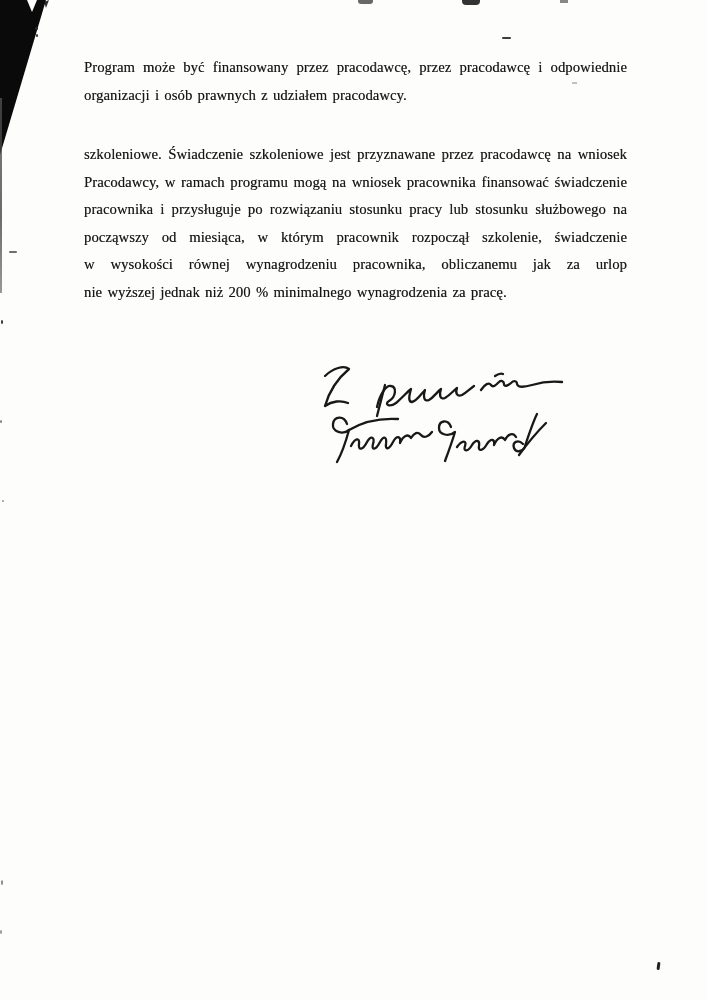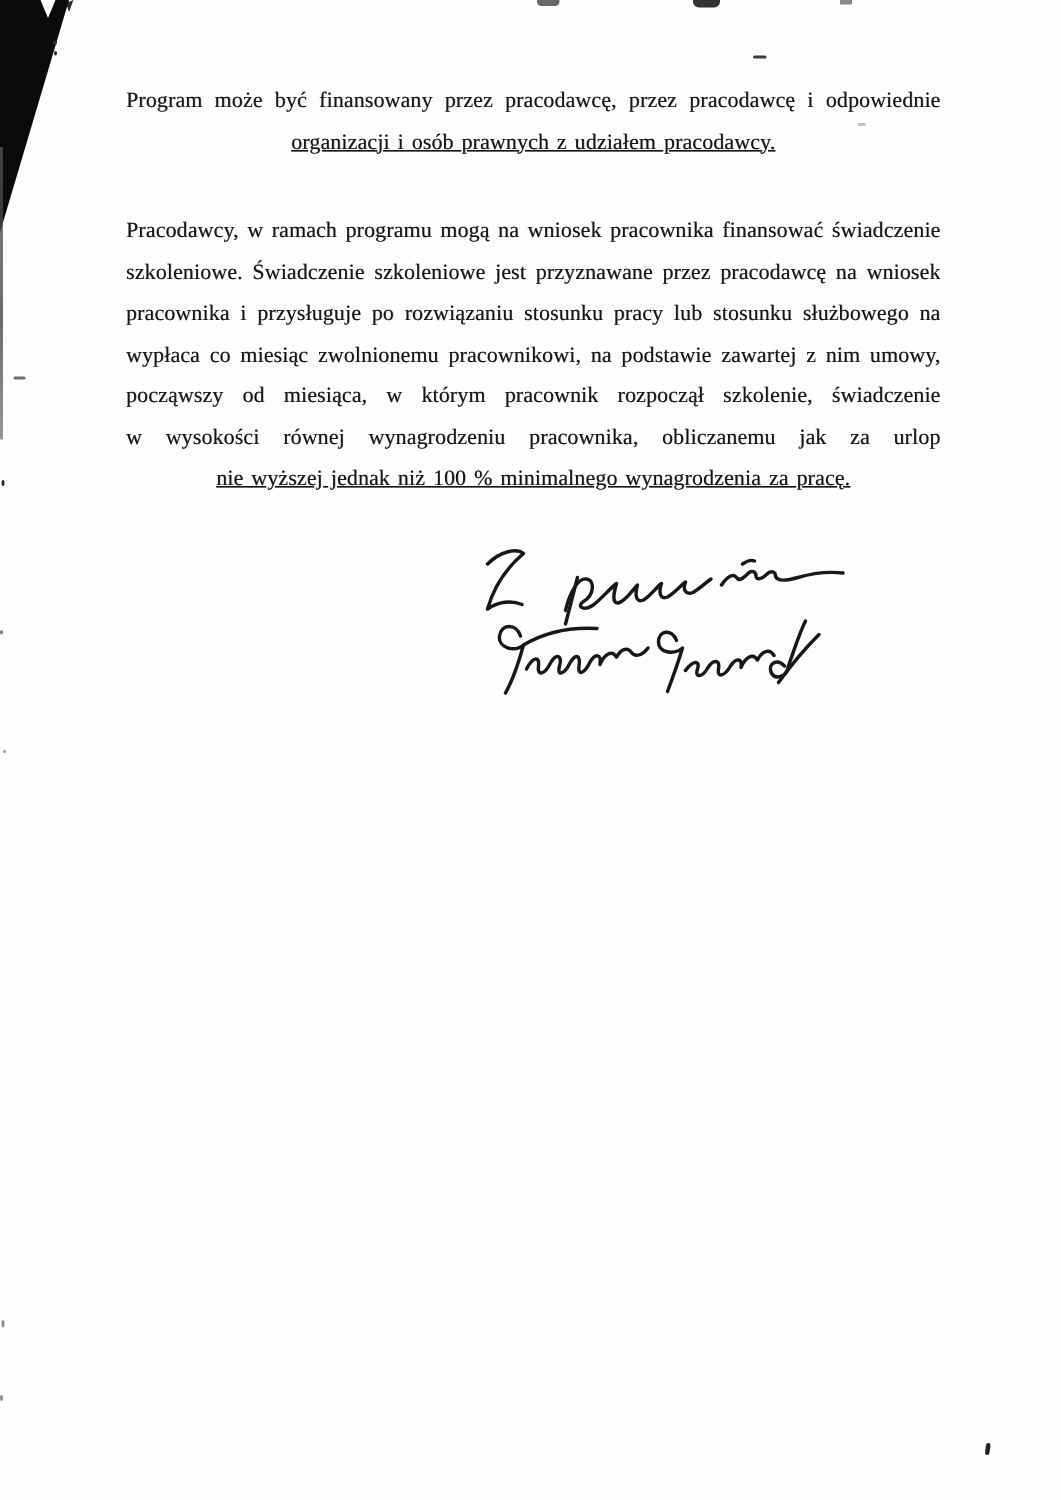"organizacji i osób prawnych z" .line.last { text-align: center -> left; text-decoration: underline -> none }
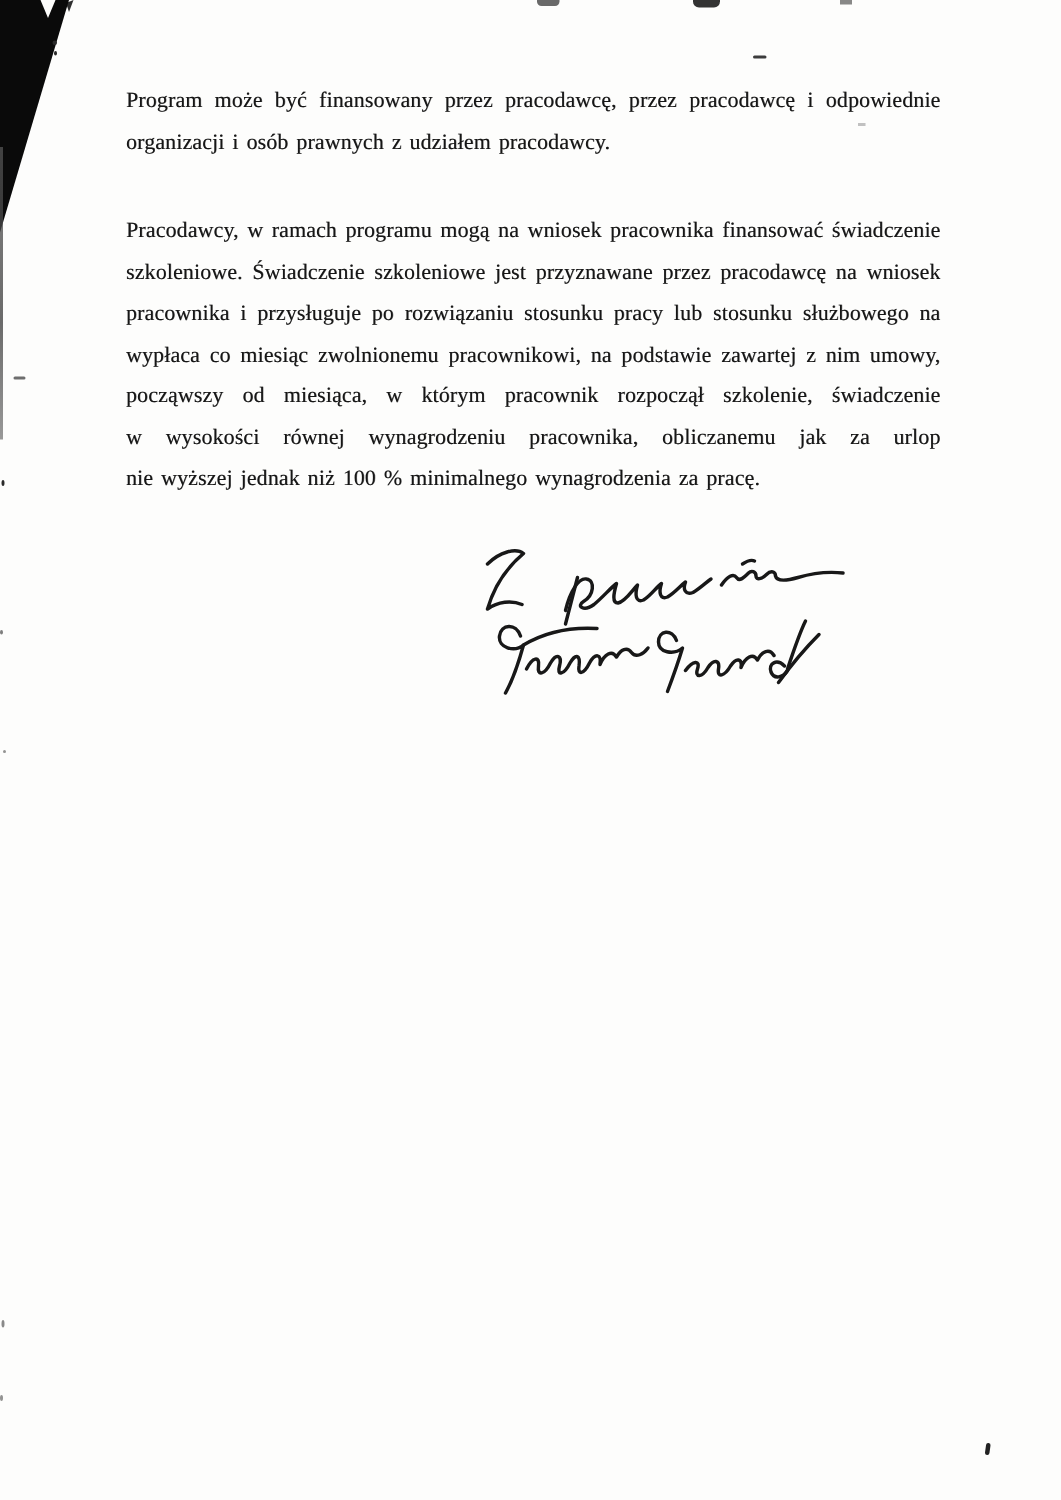"Pracodawcy, w ramach programu mogą" div.line { order: before "szkoleniowe. Świadczenie szkoleniowe" -> after "szkoleniowe. Świadczenie szkoleniowe" }
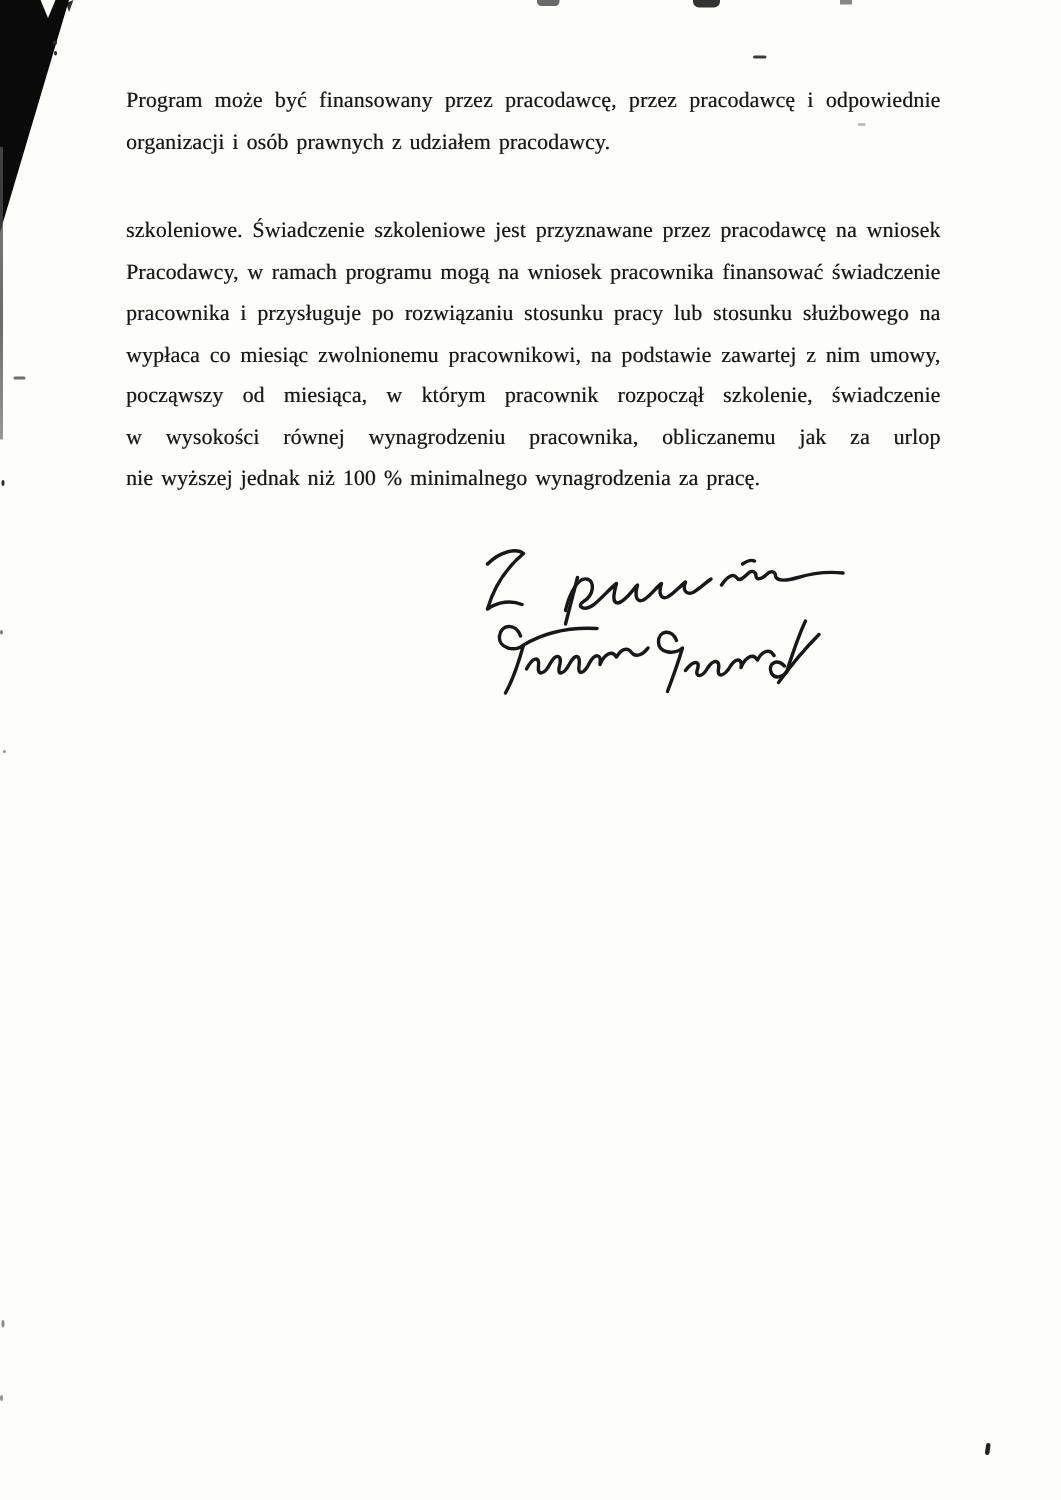"wypłaca co miesiąc zwolnionemu" div.line { html: <div>wypłaca co miesiąc zwolnionemu pracownikowi, na podstawie zawartej z nim umowy,</div> -> none }
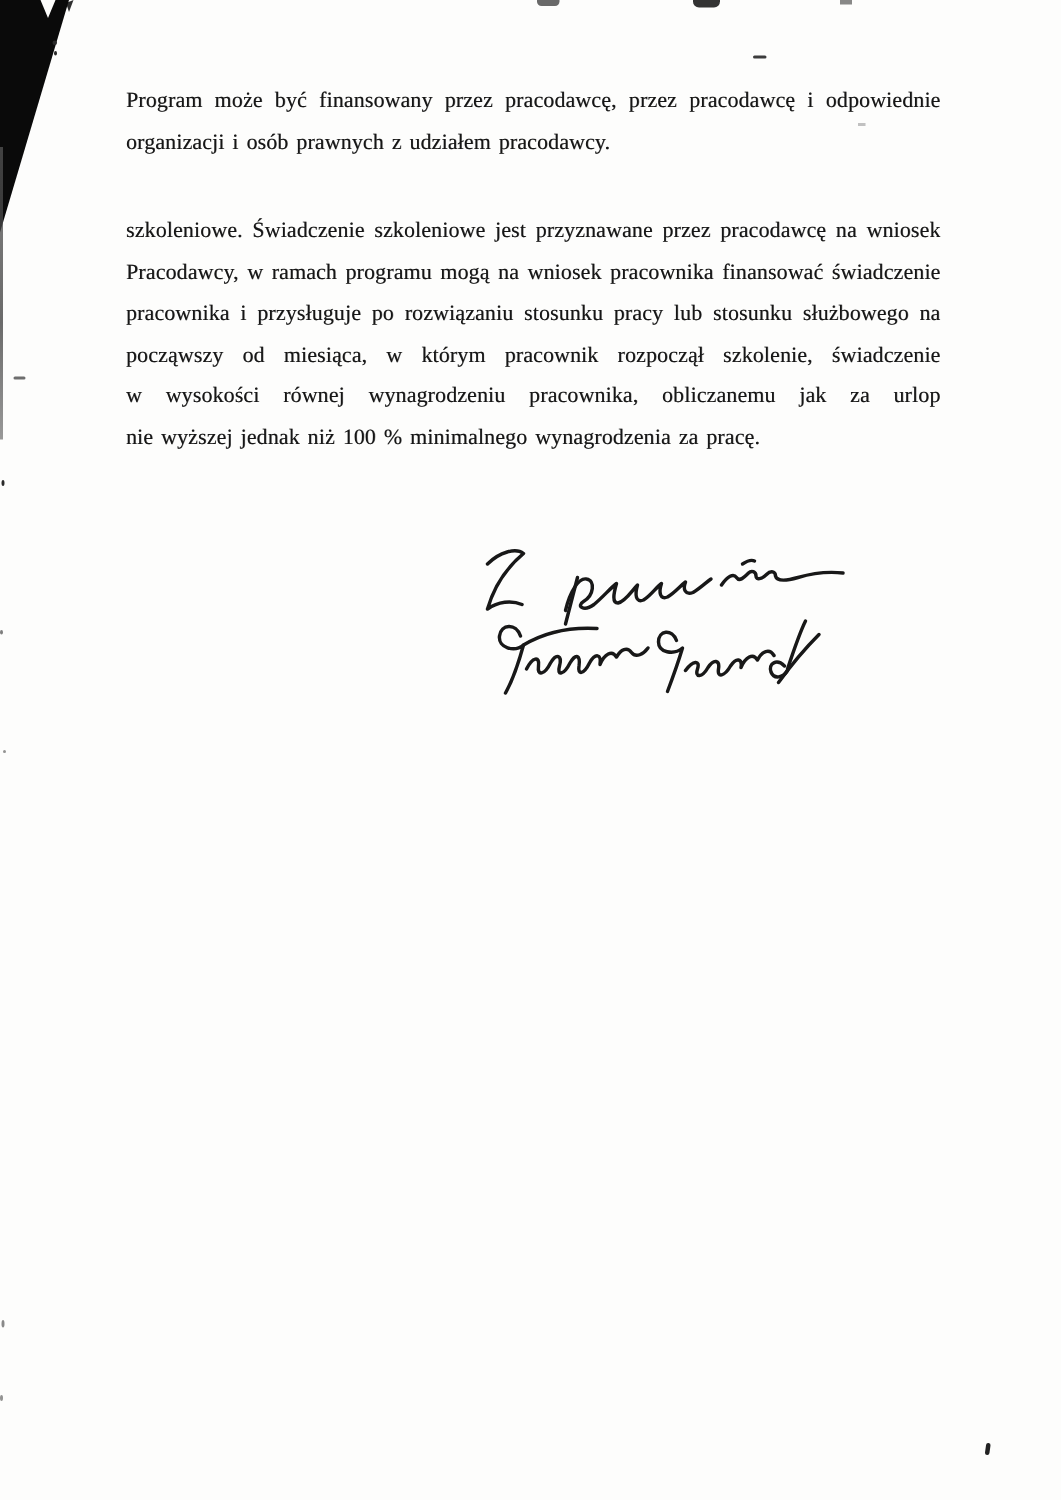"nie wyższej jednak niż 100" div.line { text: 100 -> 200 }
